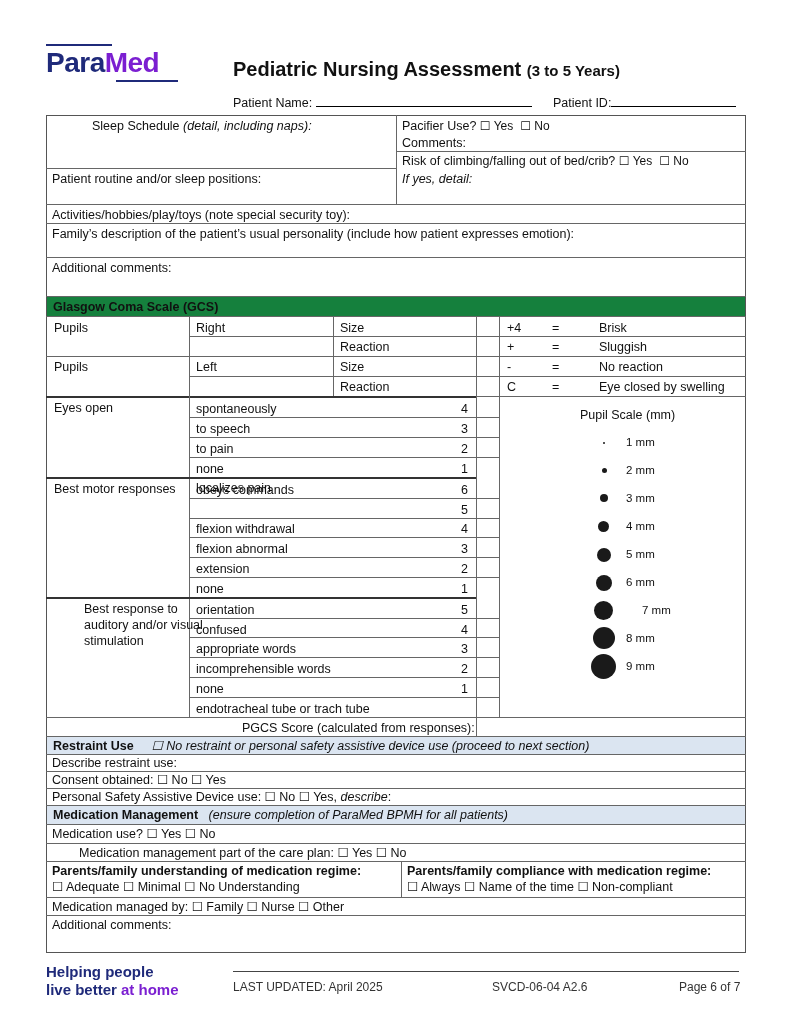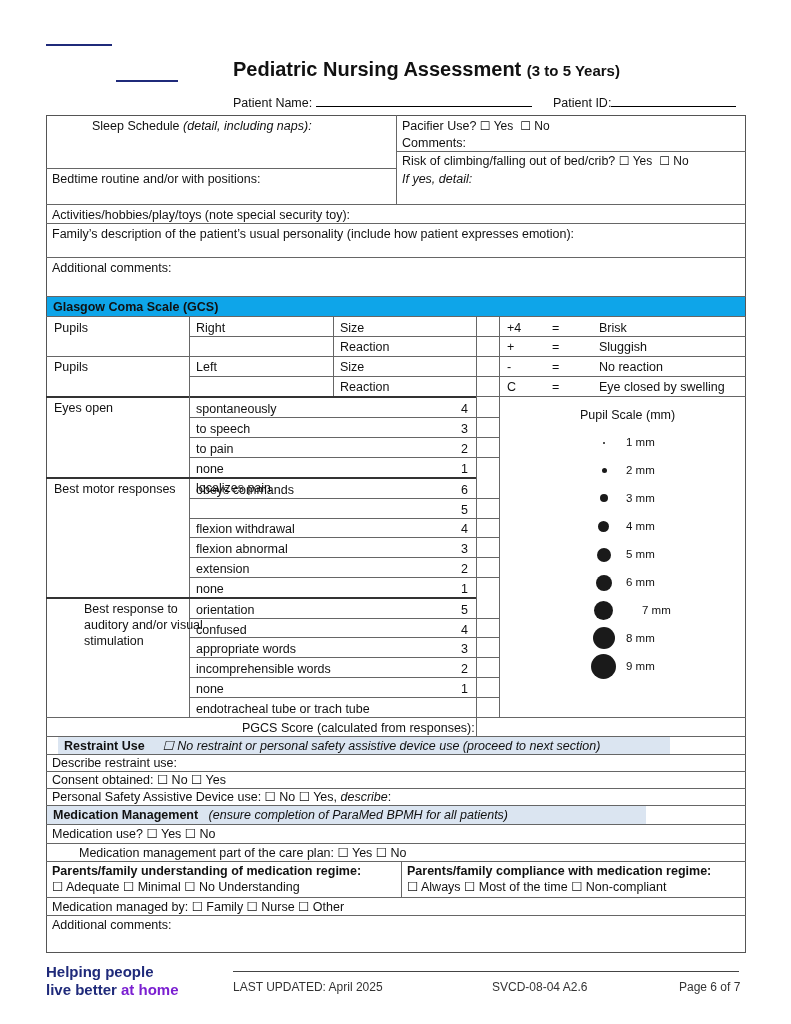"ParaMed" div.txt { html: none -> <div><span>Para</span><span>Med</span></div> }
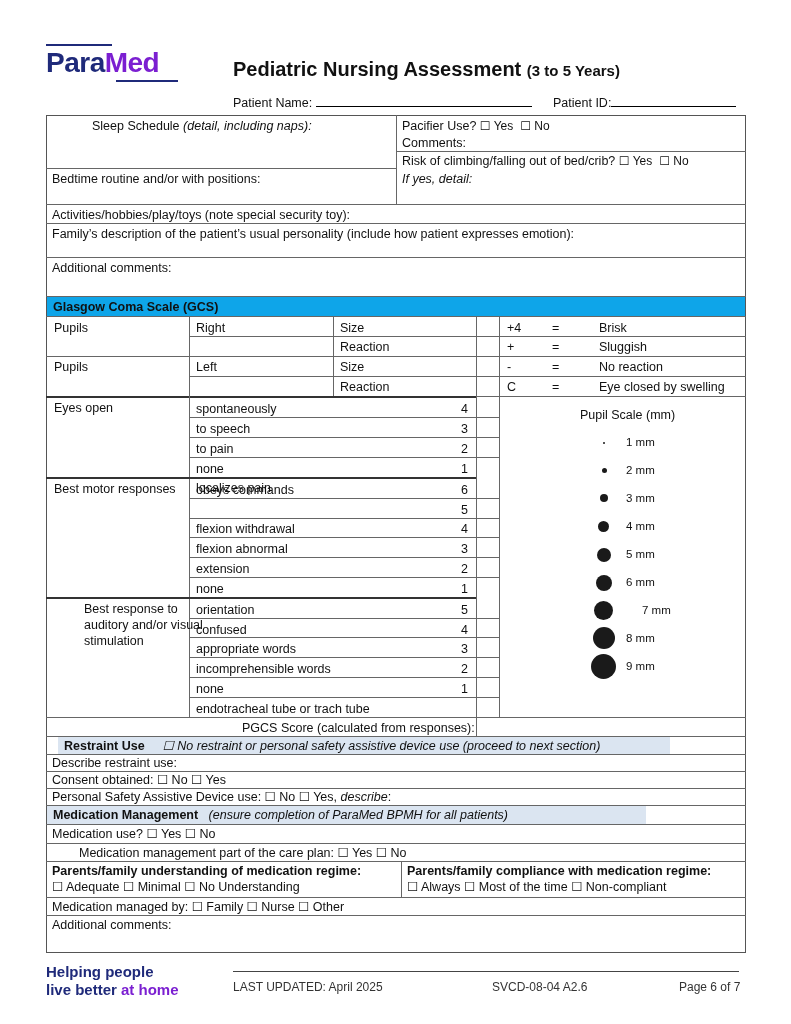"Bedtime routine and/or with positions:" div.cell { text: Bedtime routine and/or with -> Patient routine and/or sleep }
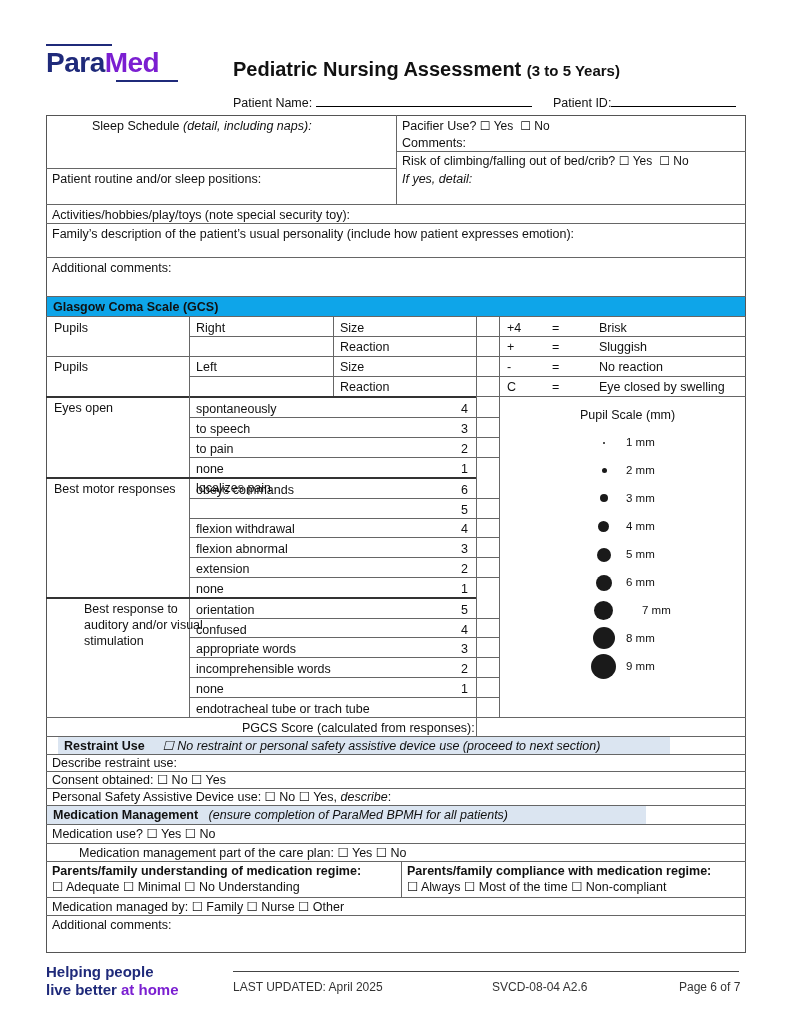"Glasgow Coma Scale (GCS)" .gcs-head { background: #0ea5e9 -> #15803d }
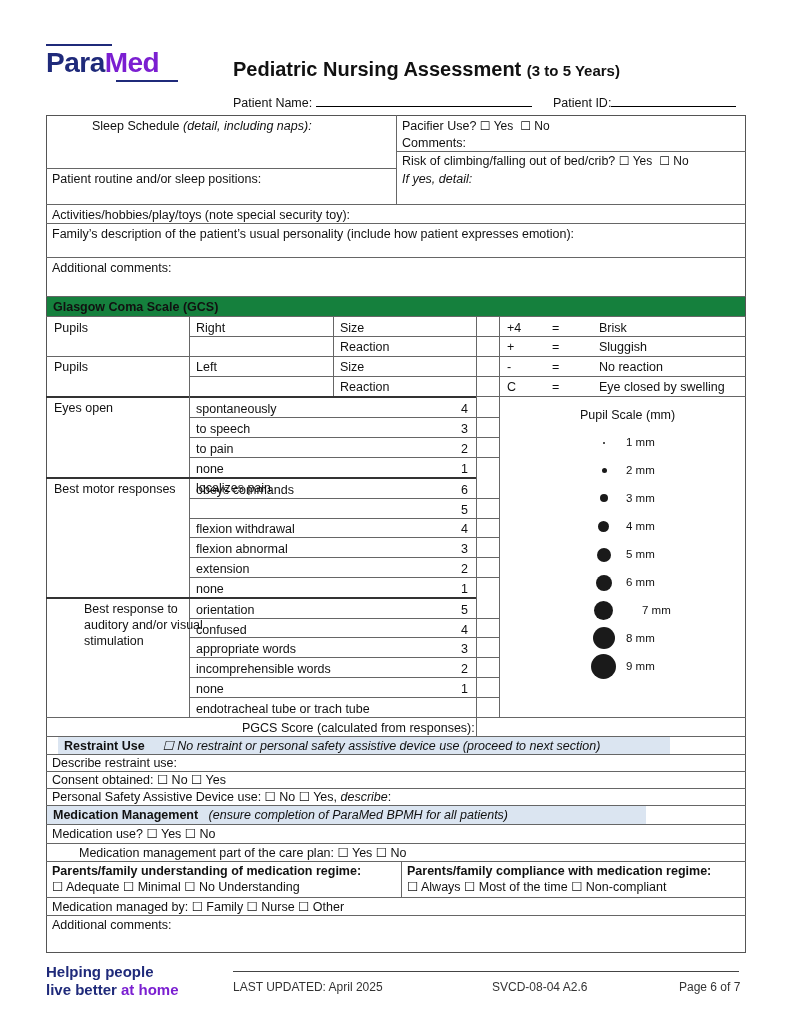"Restraint Use ☐ No restraint" div.cell { margin-left: 11px -> none; width: 612px -> 698px }
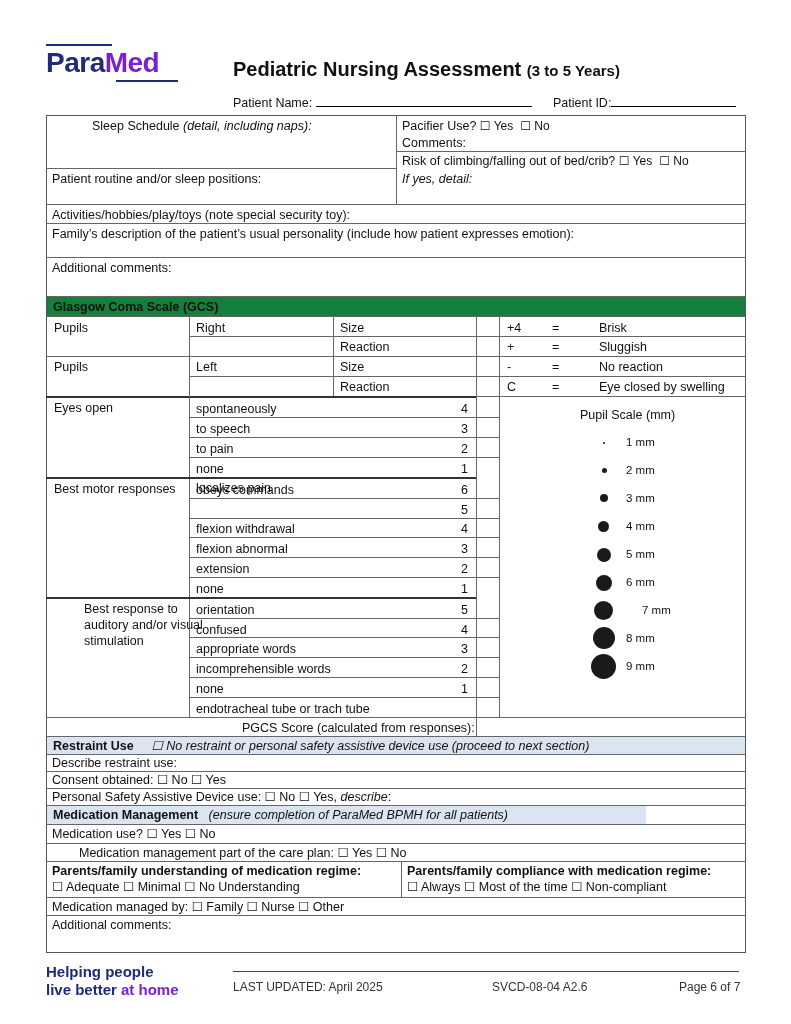"Medication Management (ensure completion" div.cell { width: 599px -> 698px }
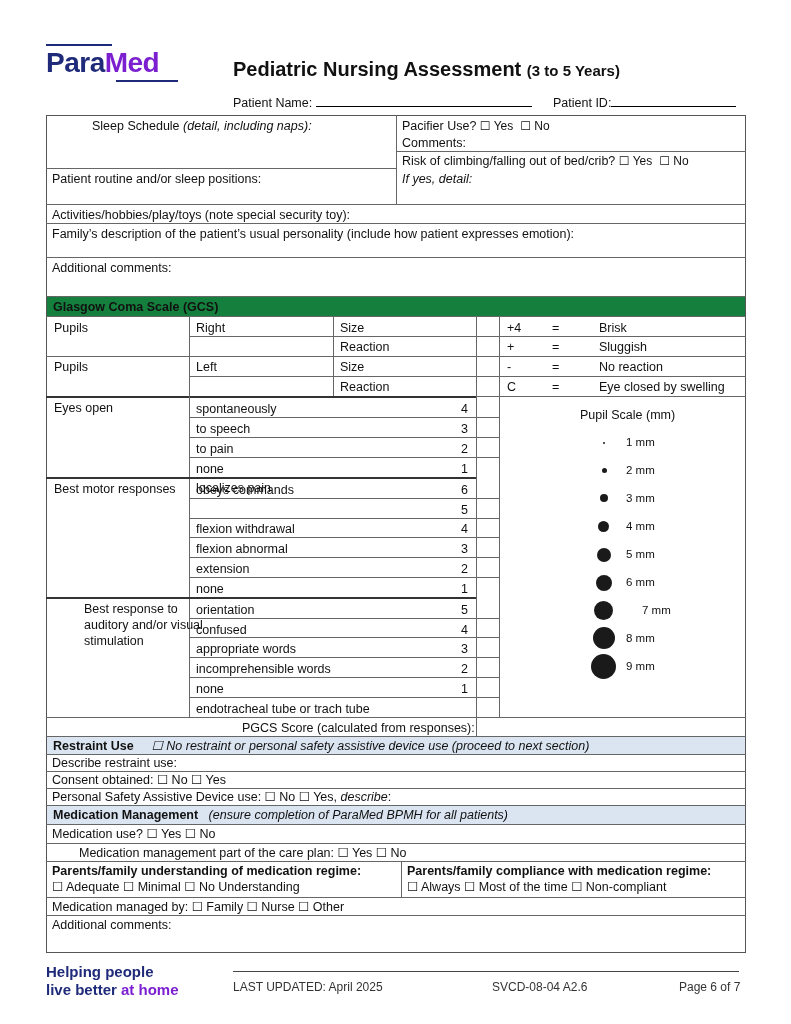"☐ Always ☐ Most of" div.cell { text: Most -> Name }
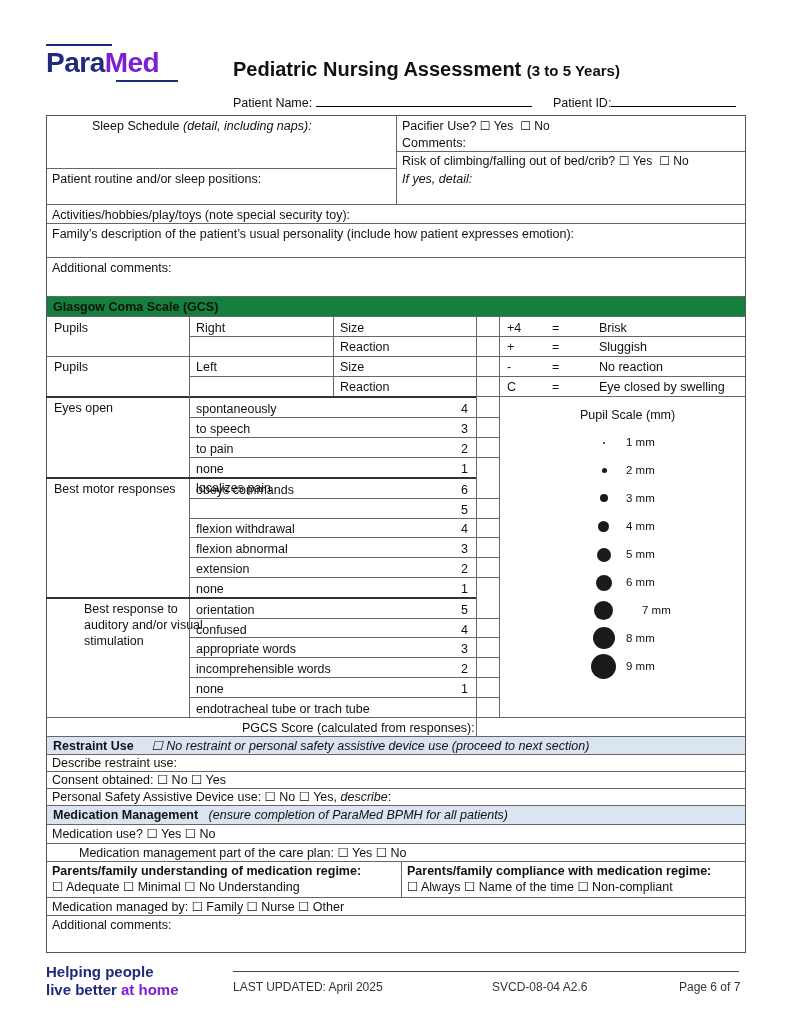"SVCD-08-04 A2.6" div.abs { text: SVCD-08-04 -> SVCD-06-04 }
